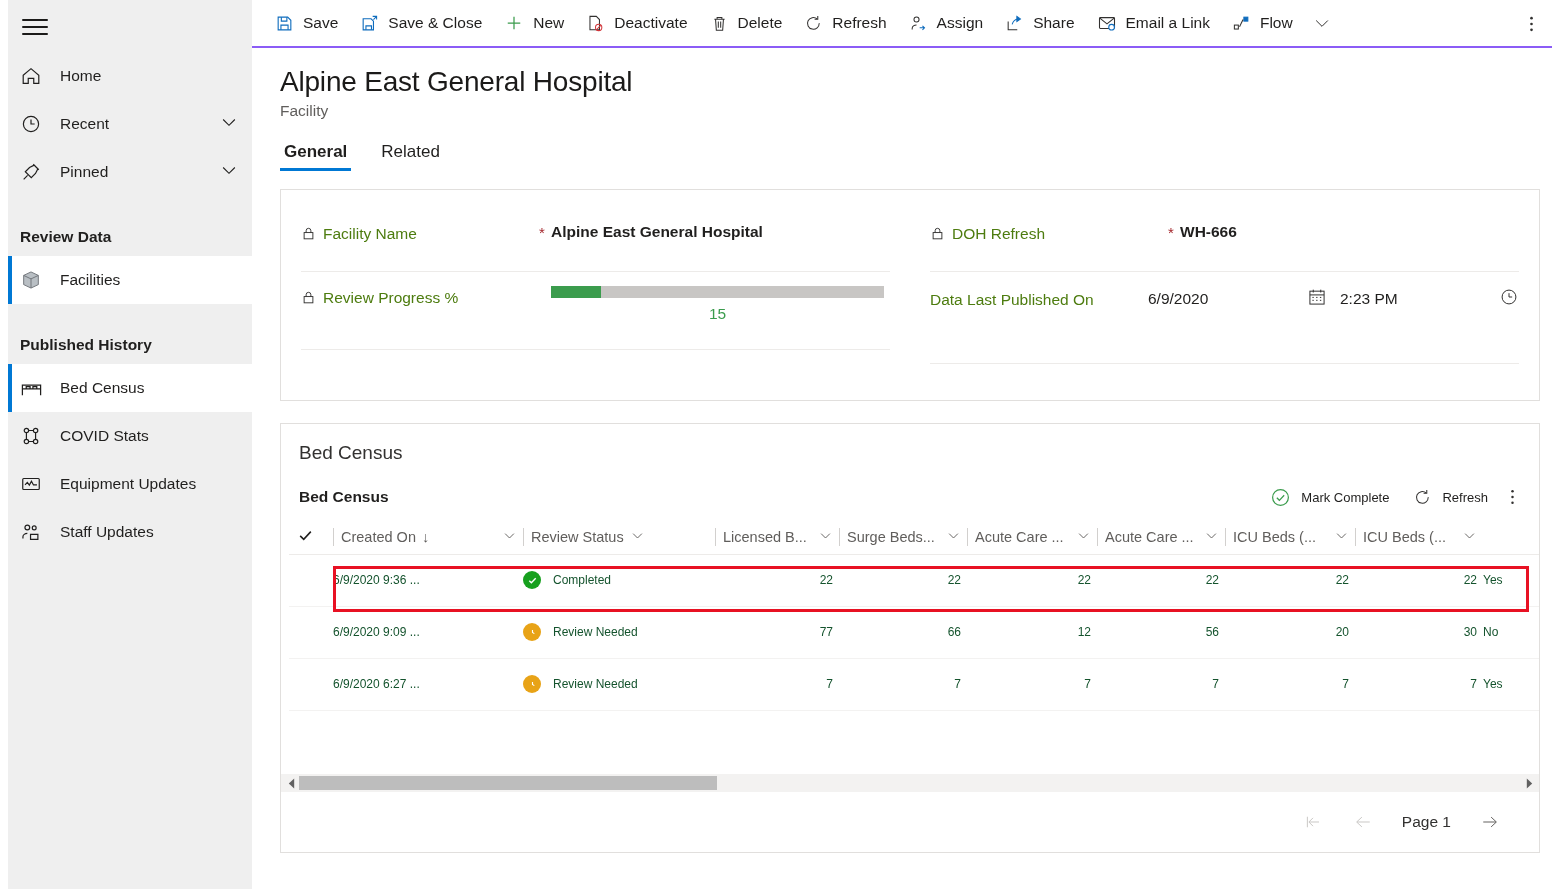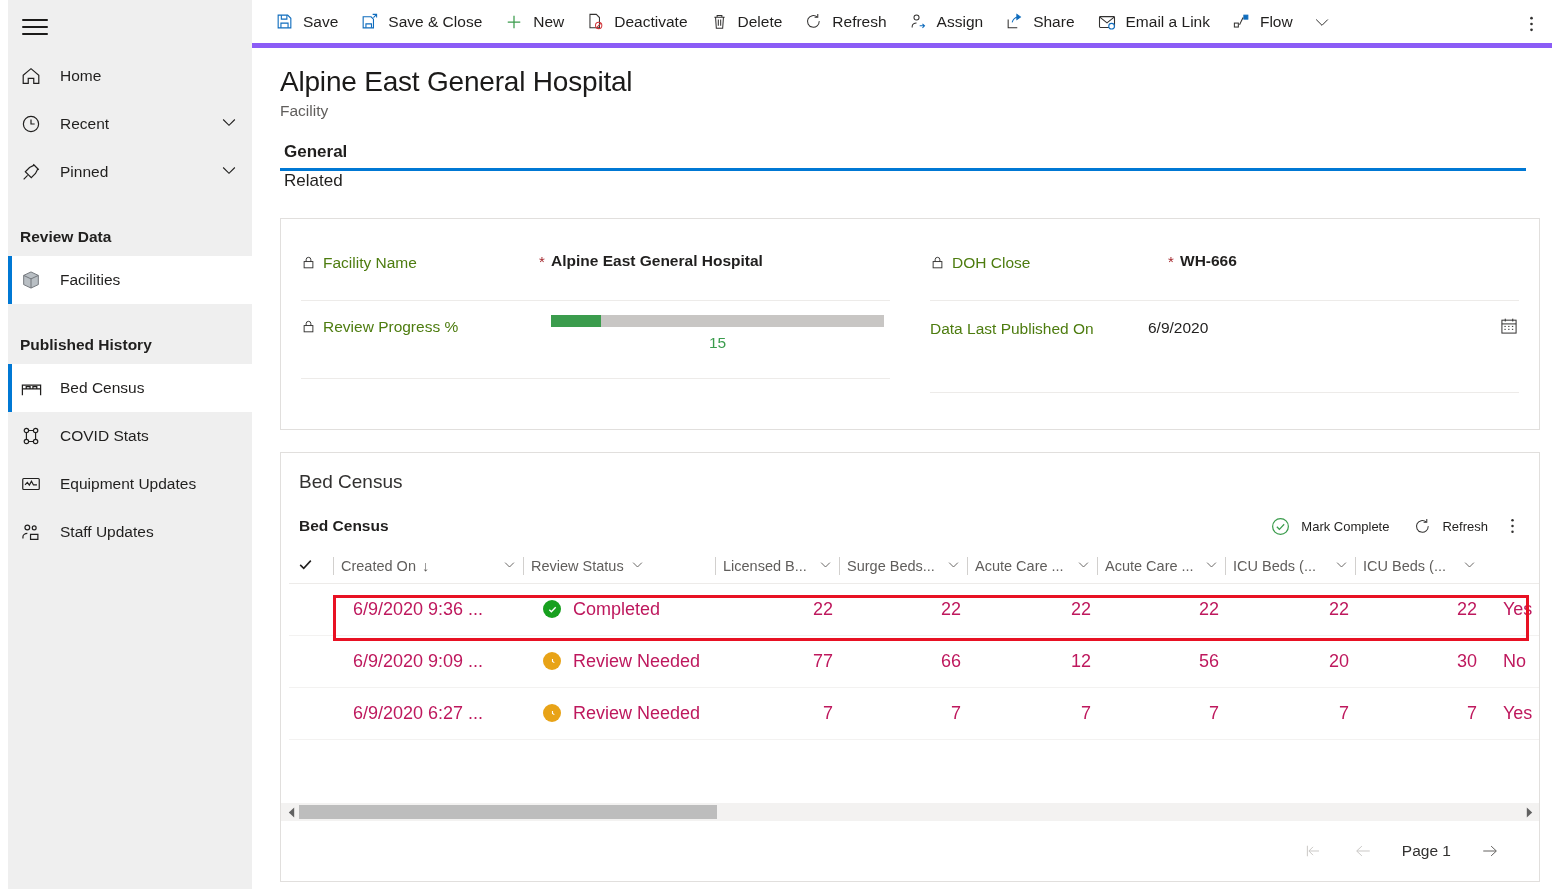"Save" .cmdbar { border-bottom: 5px solid #8b5cf6 -> 2px solid #8b5cf6 }
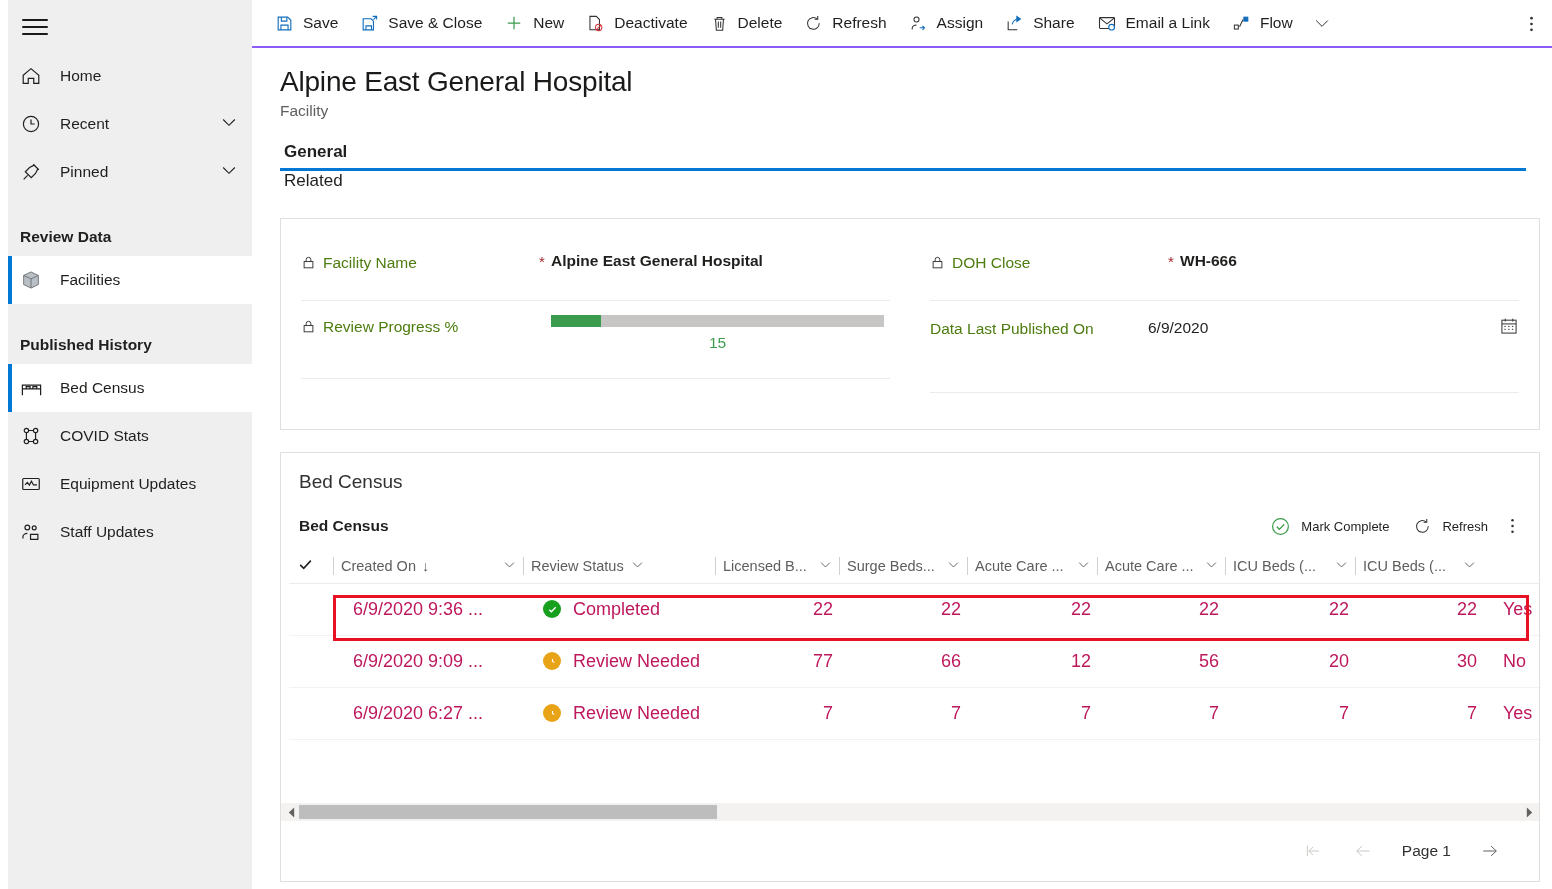"General" .tabs { flex-direction: column -> none }
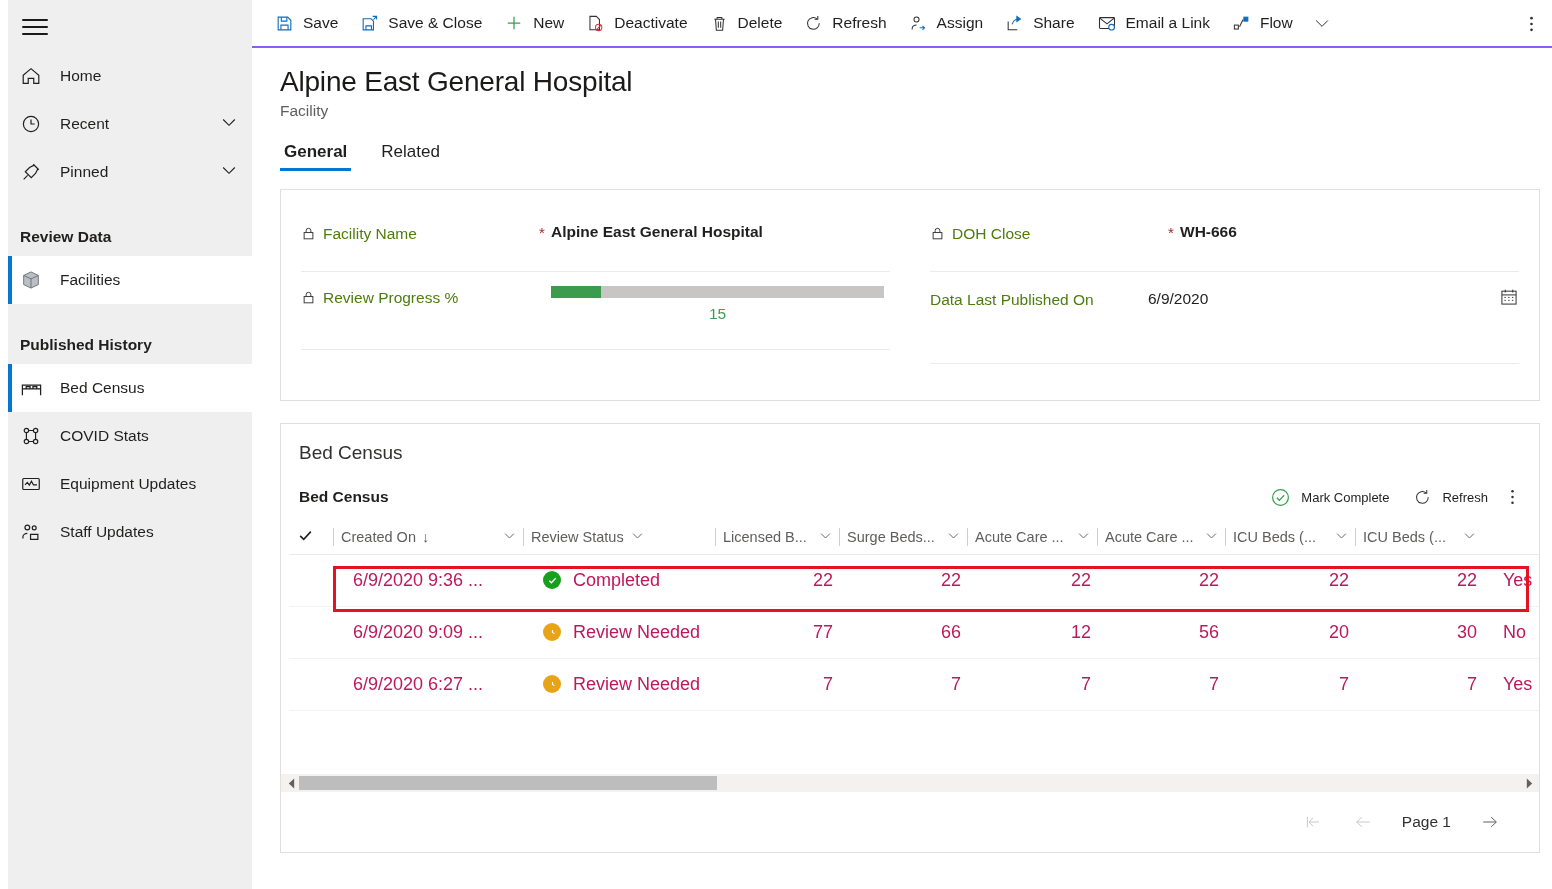"DOH Close" span { text: Close -> Refresh }
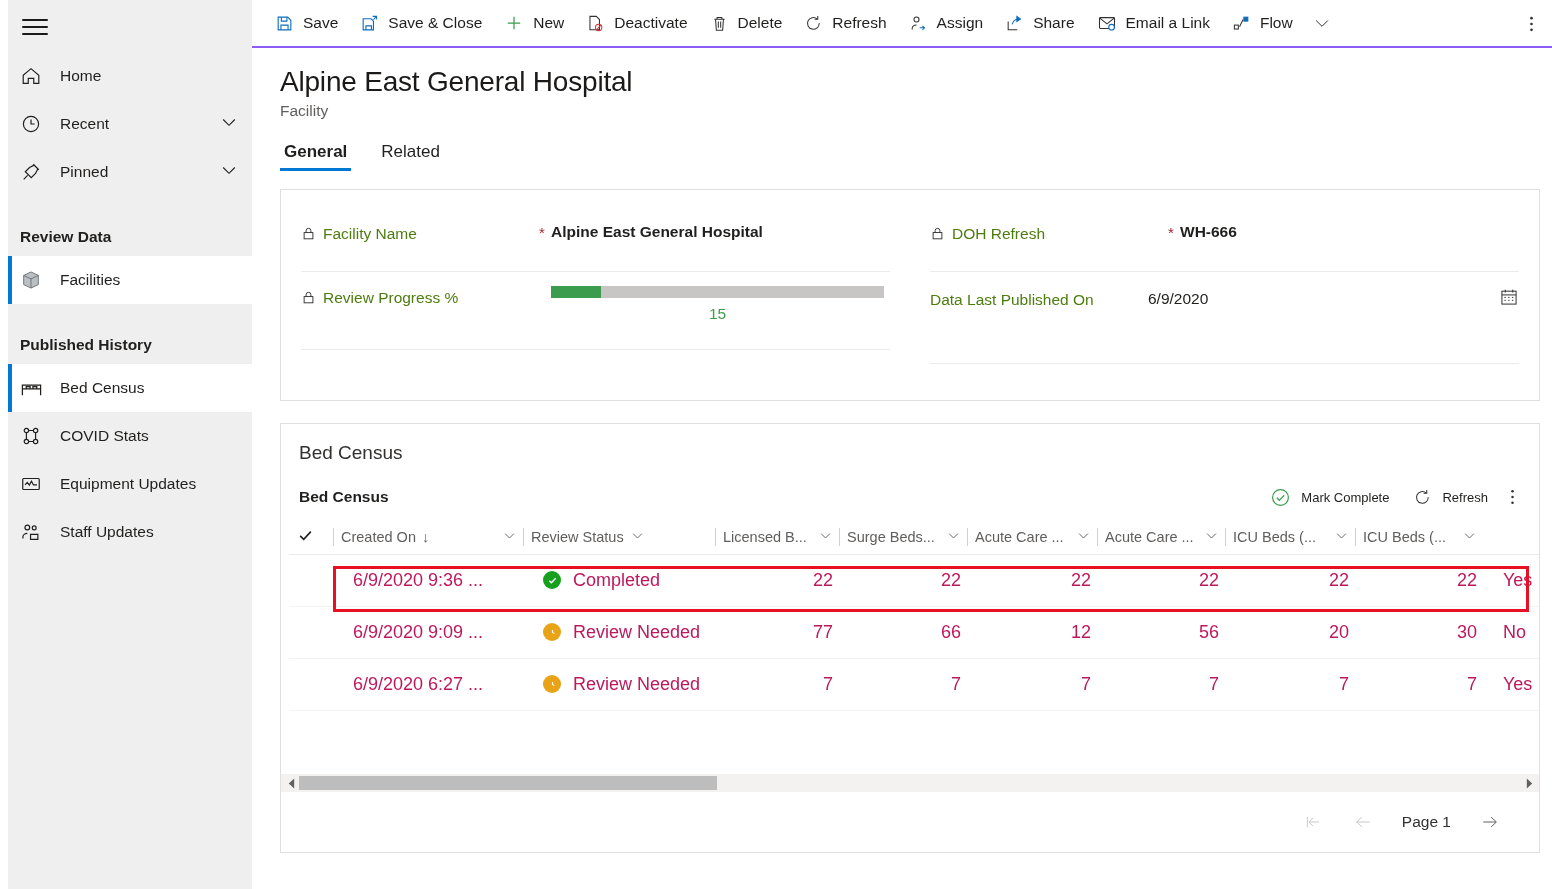"2:23 PM" div.dt-line { html: none -> <div> <span>2:23 PM</span> <span> <svg> <circle></circle> <path></path> </svg> </span> </div> }
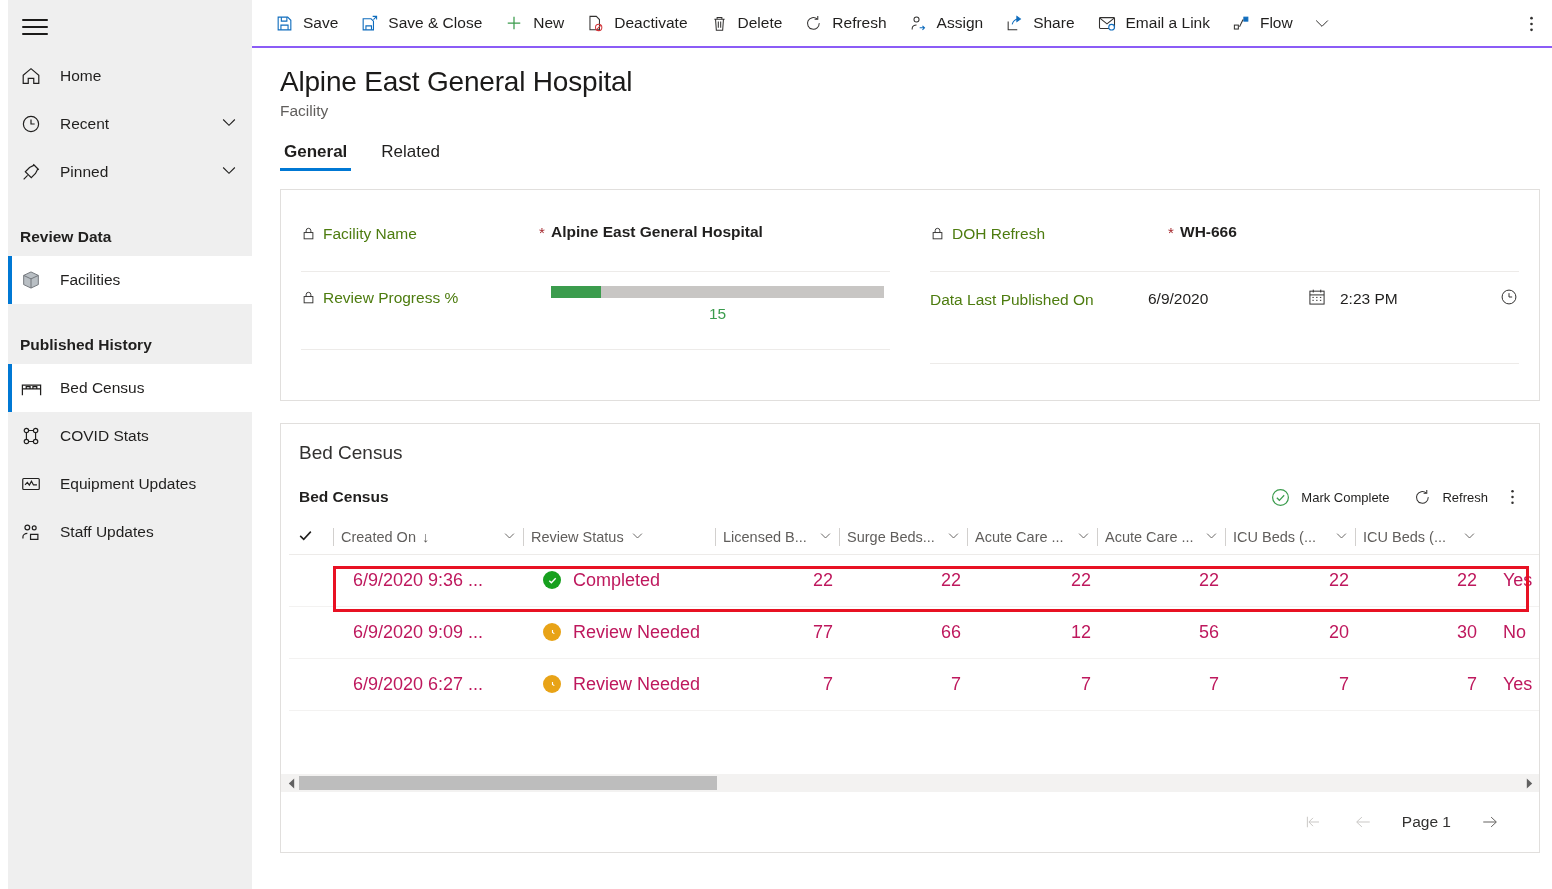"6/9/2020 9:36 ..." table.grid tbody td { color: #be185d -> #14532d; font-size: 18px -> 12px; padding: 0 6px 0 20px -> 0 6px 0 0 }
